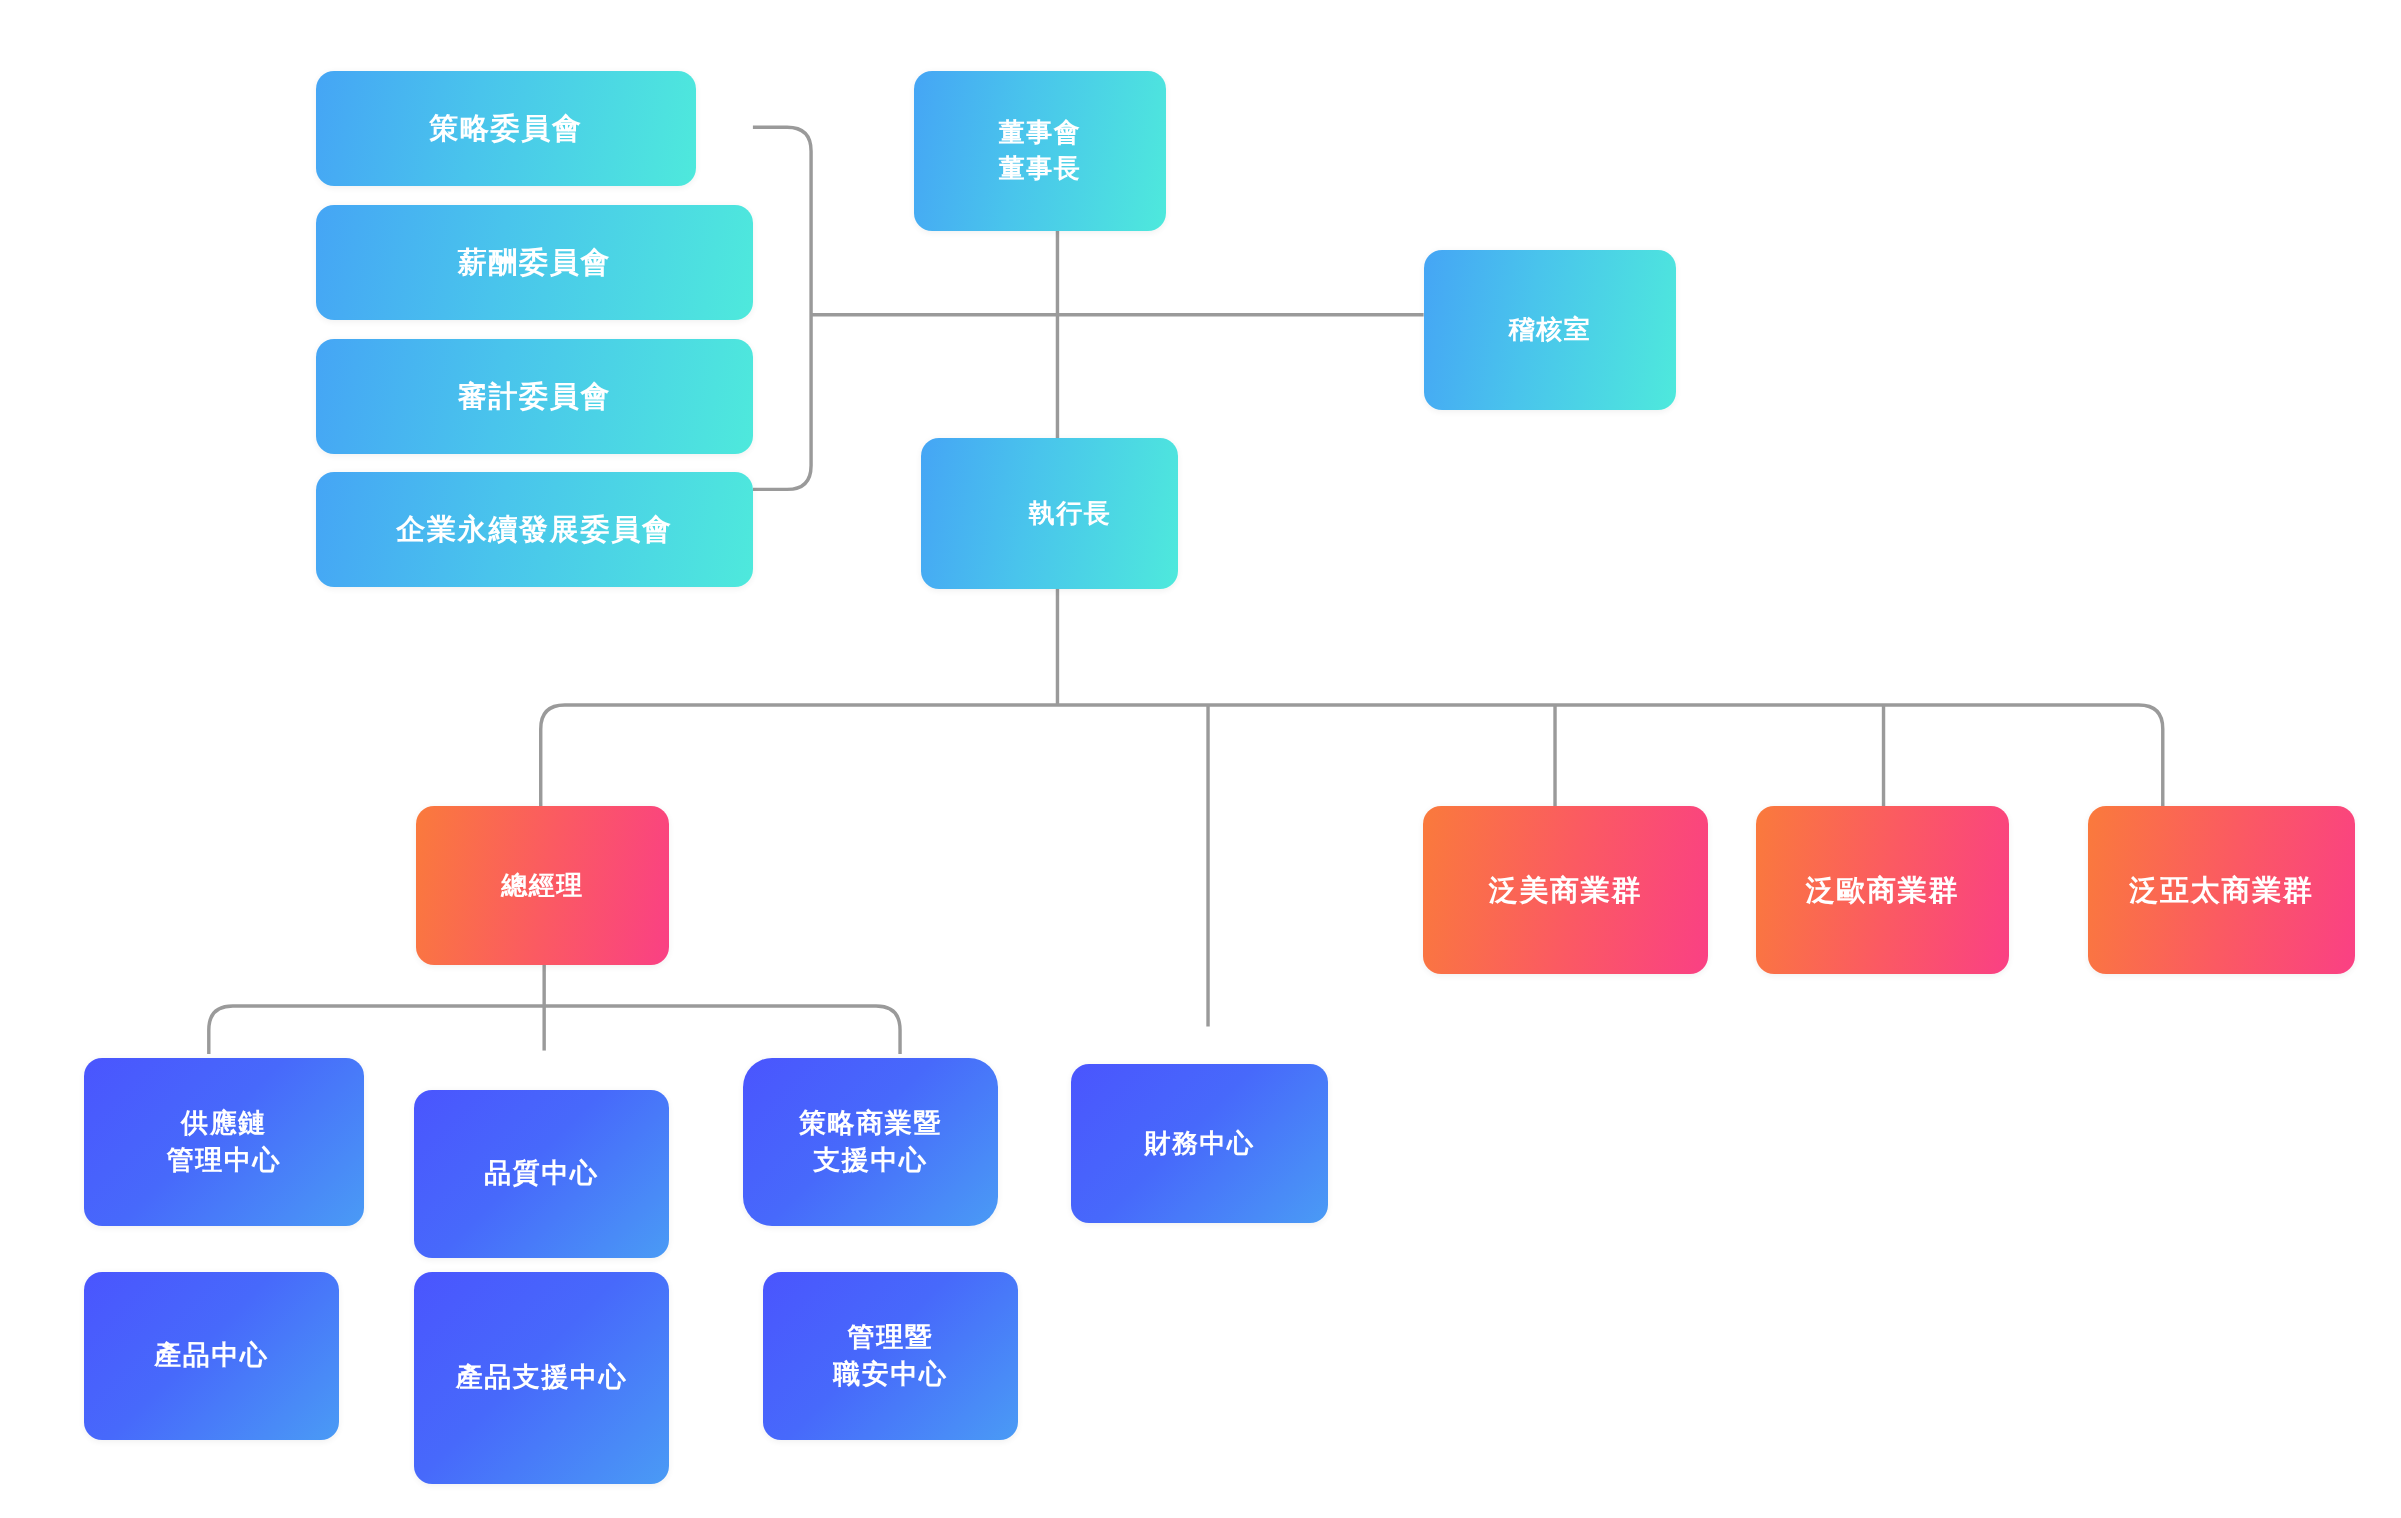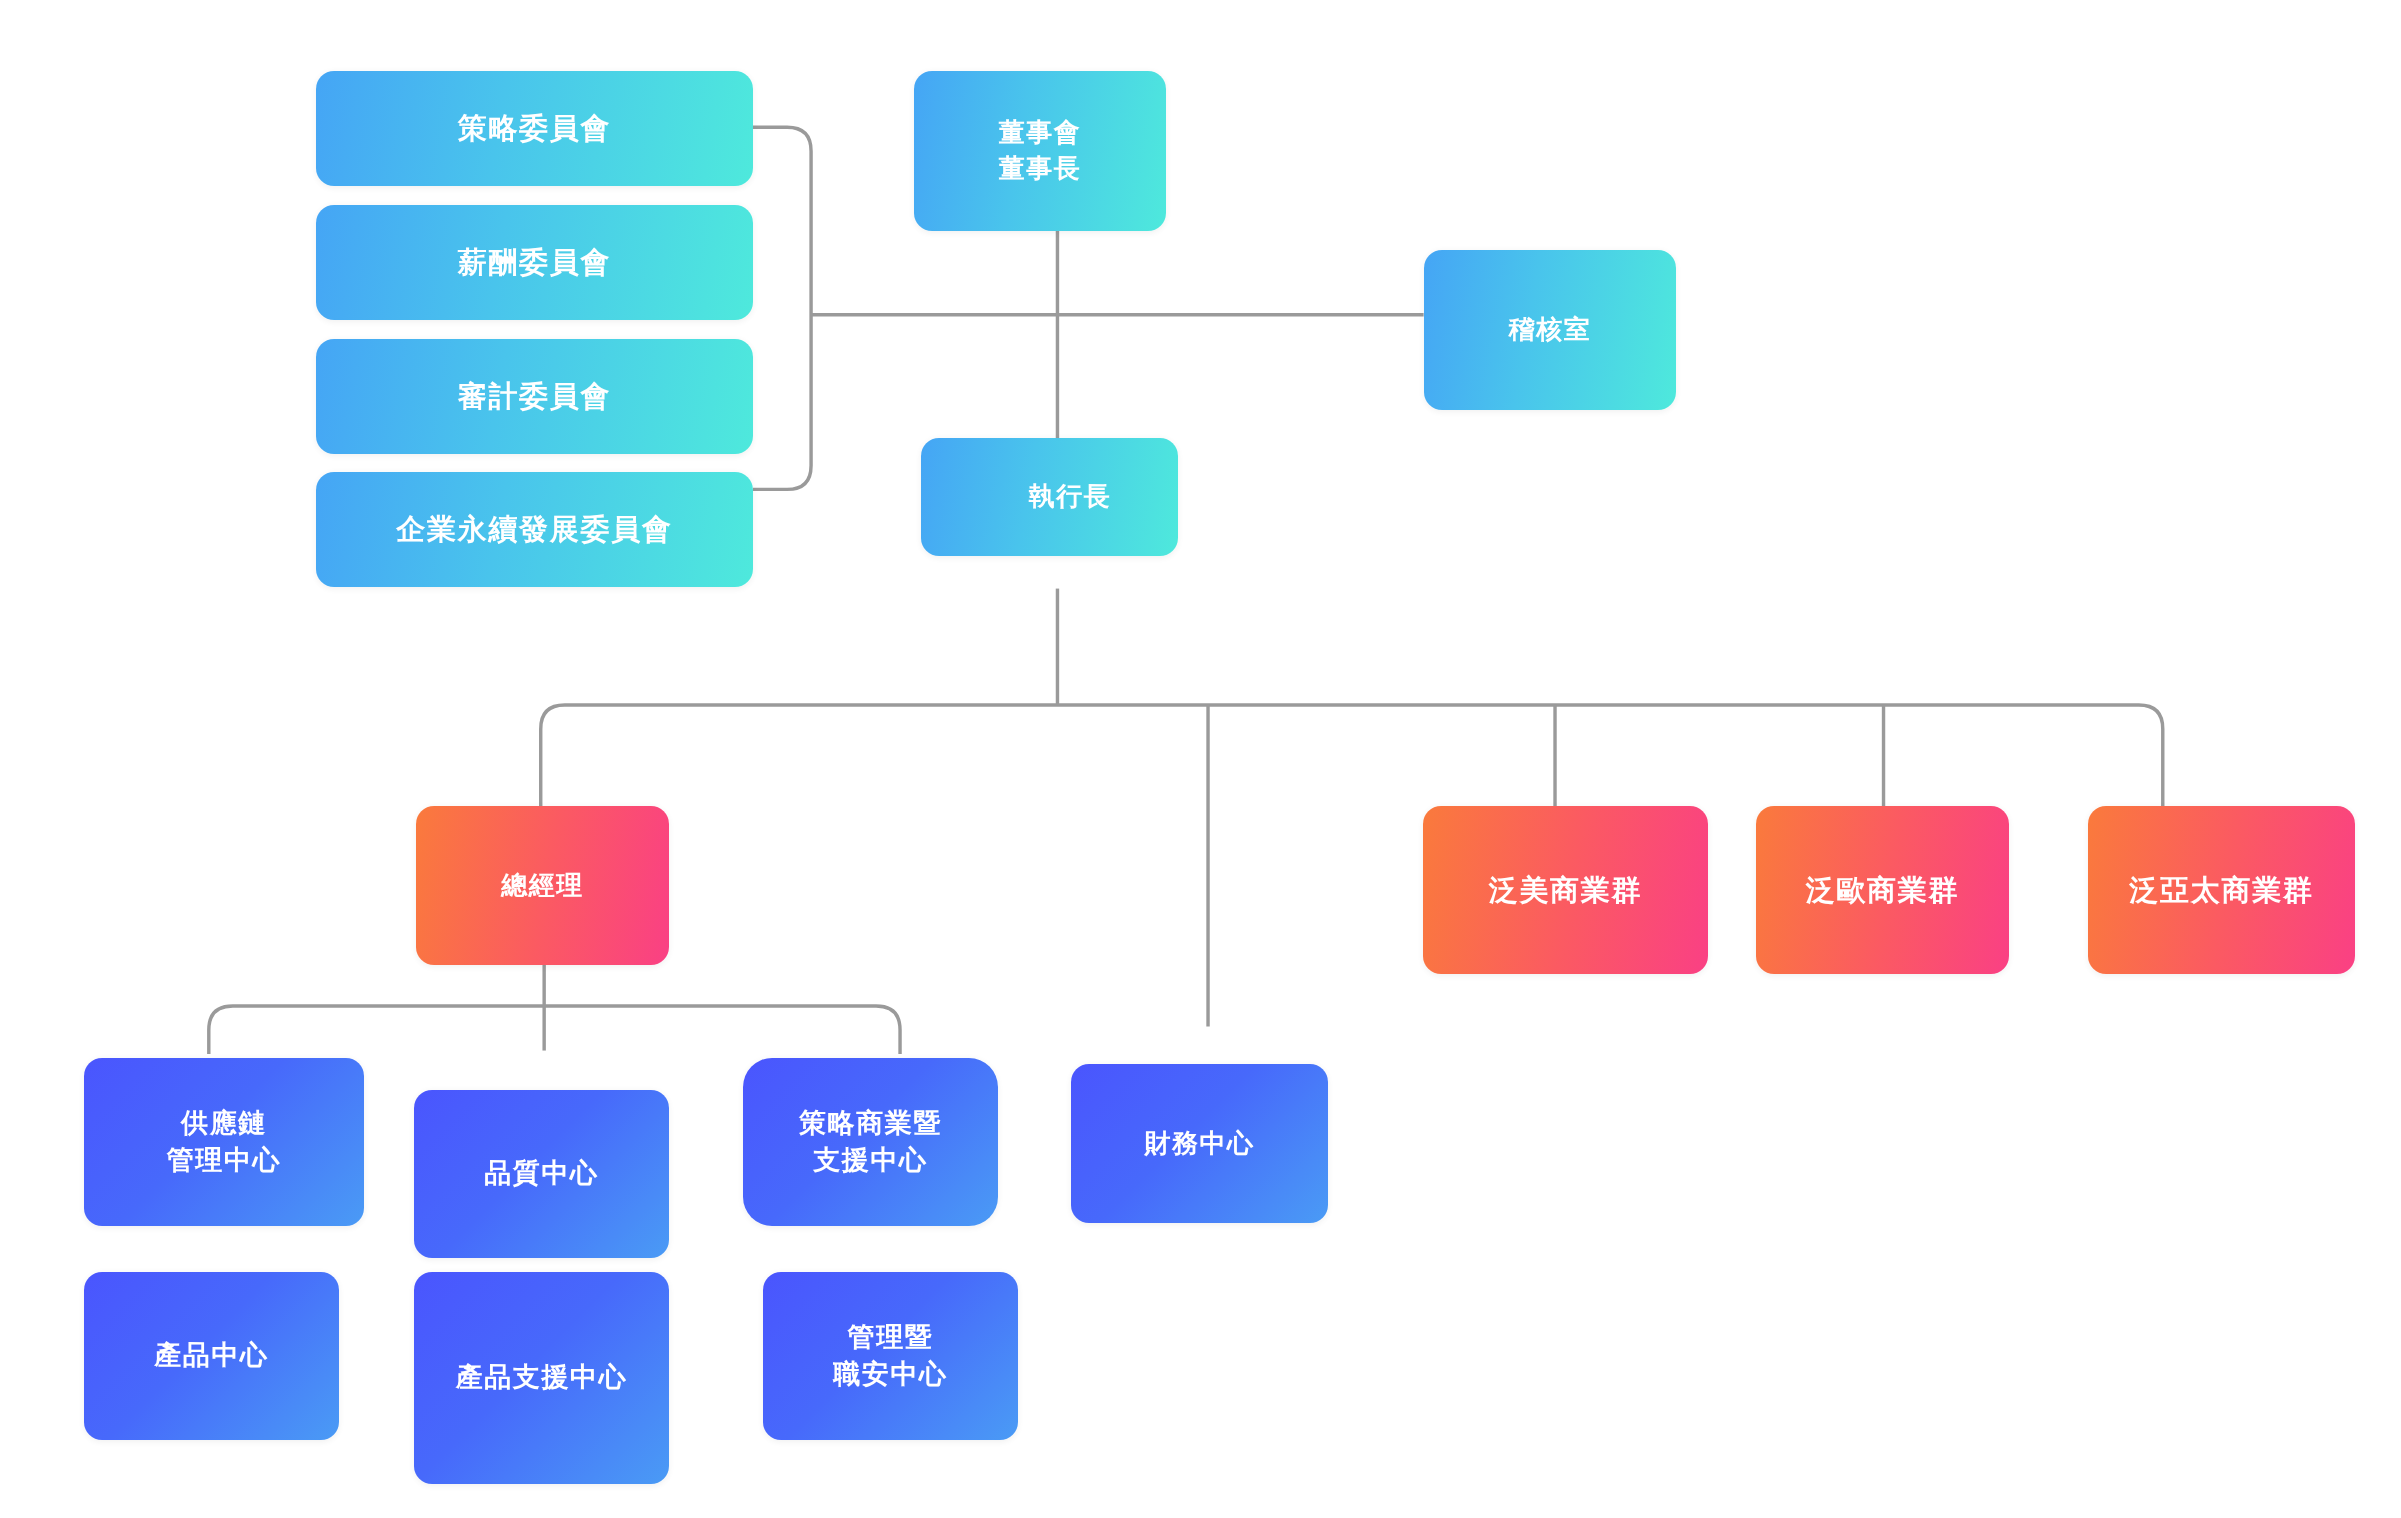"策略委員會" div.node { width: 437px -> 380px }
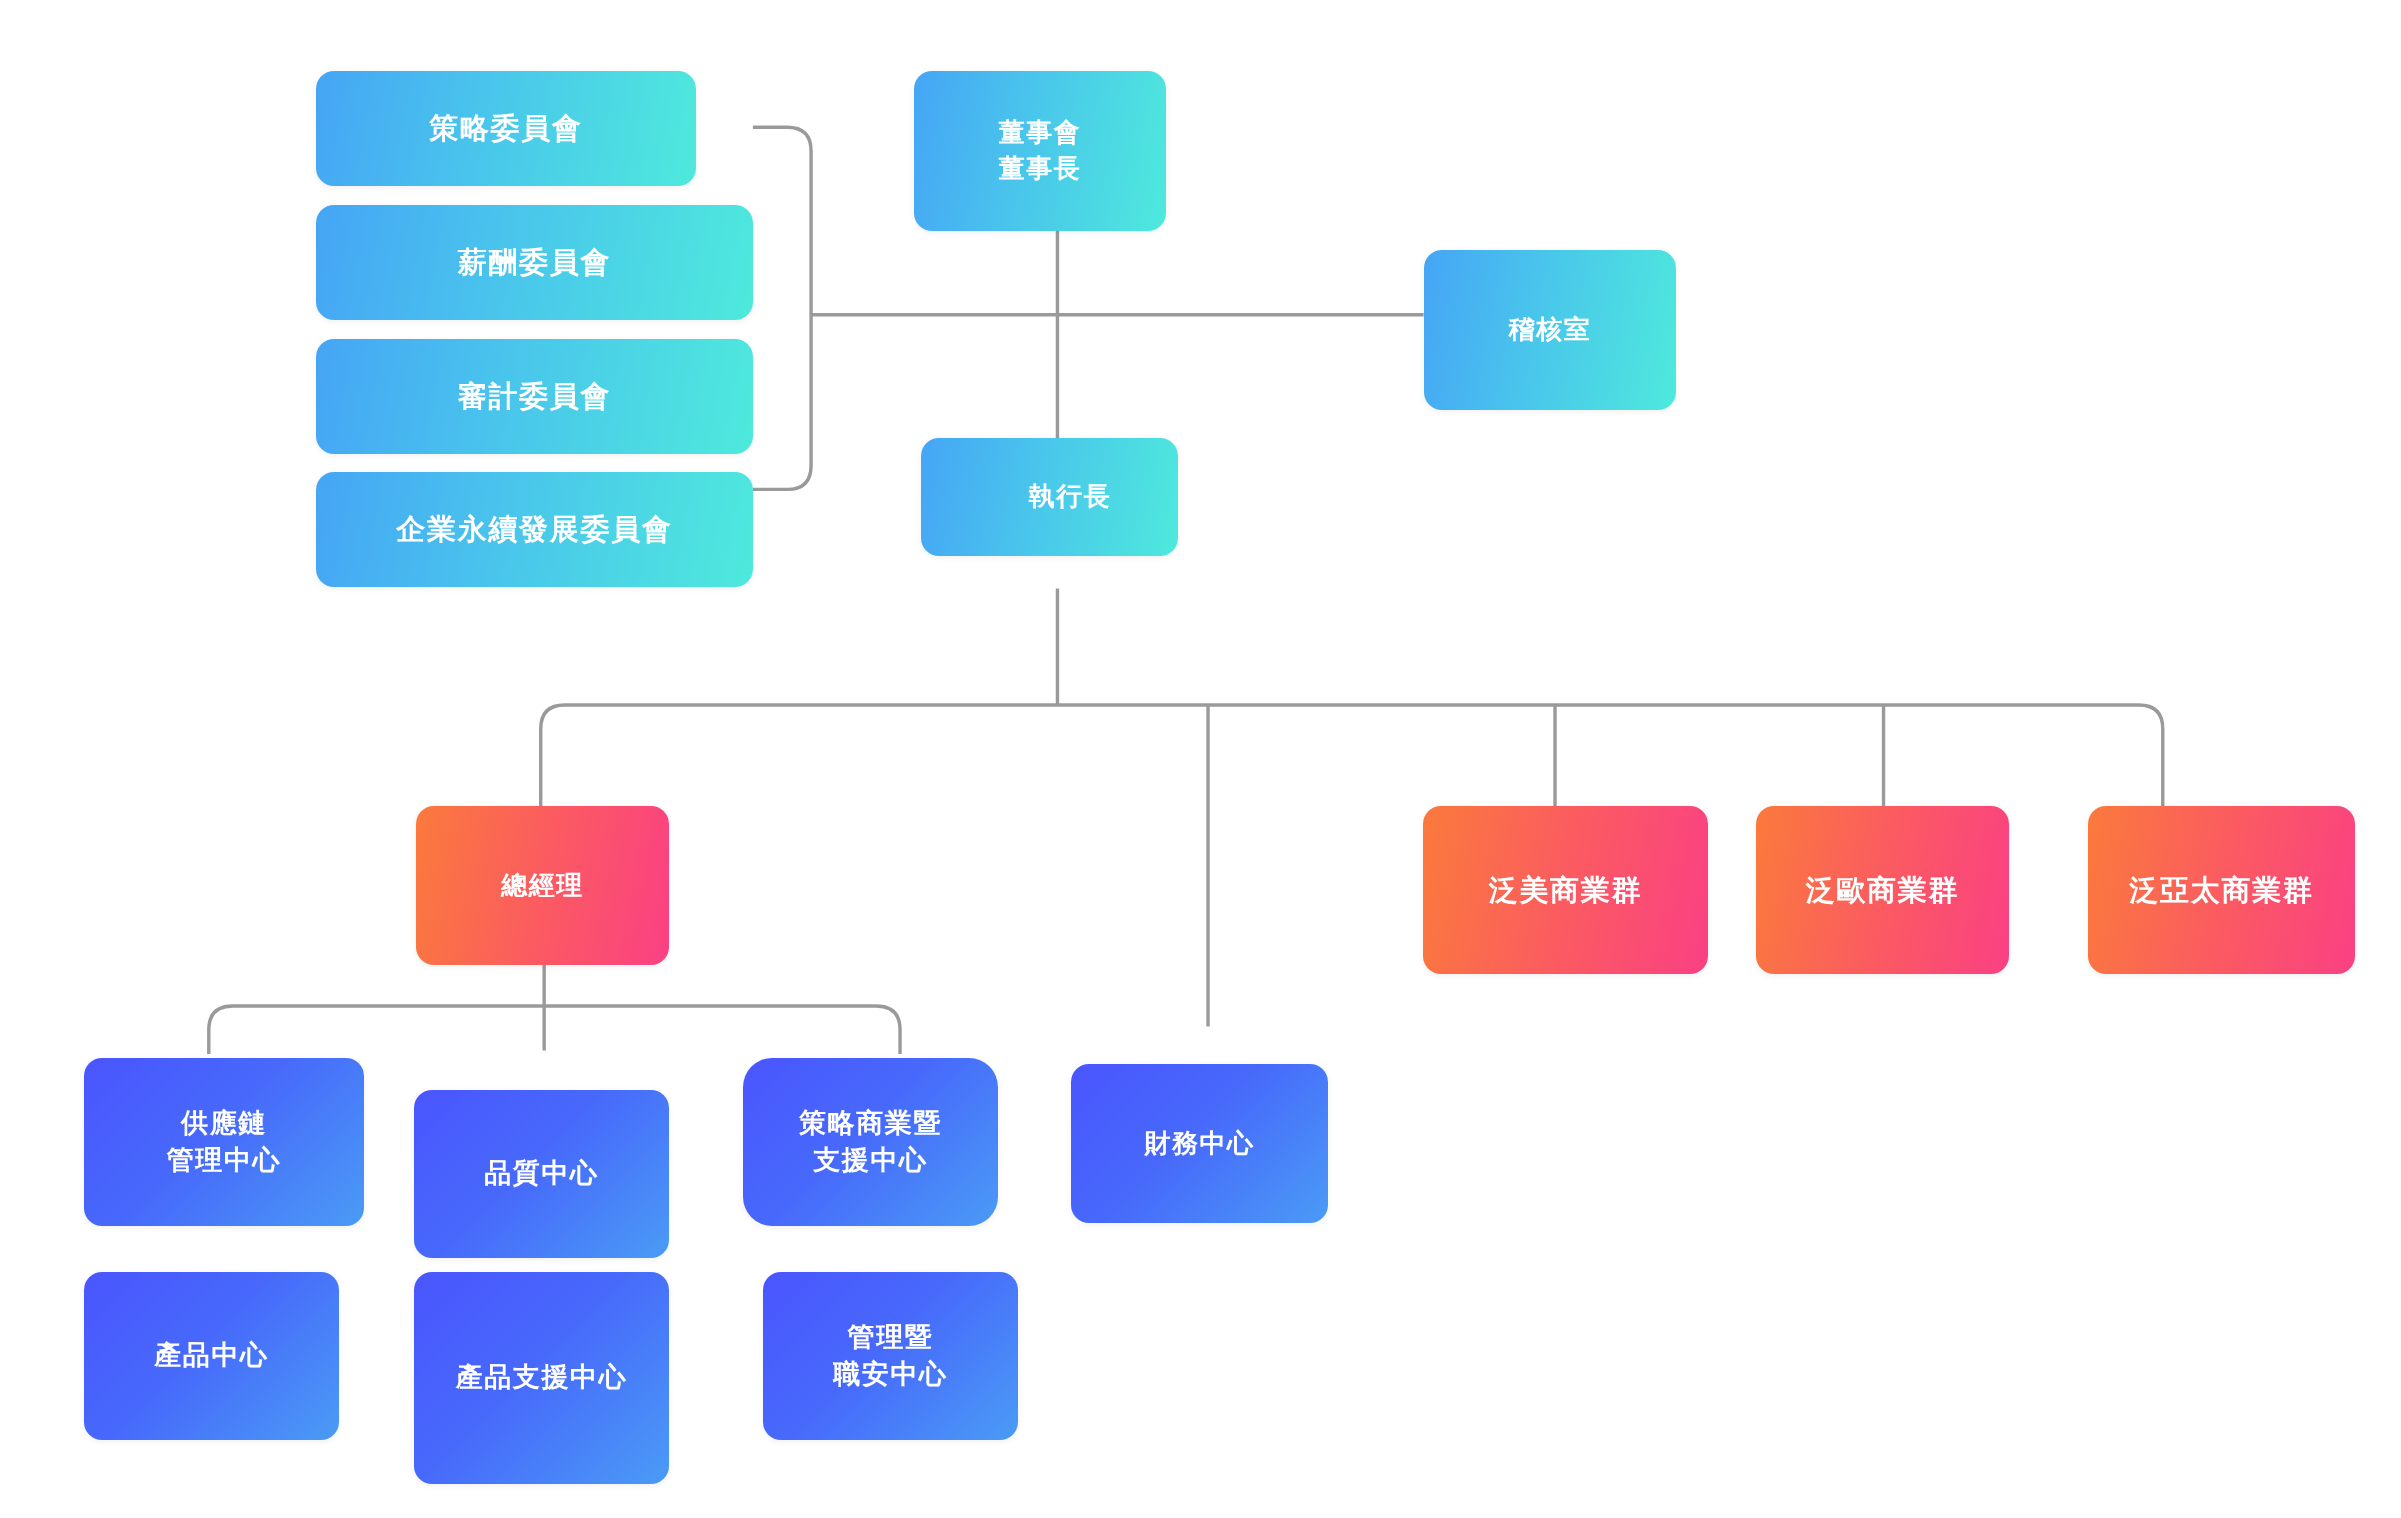"執行長" div.node { height: 118px -> 151px }
